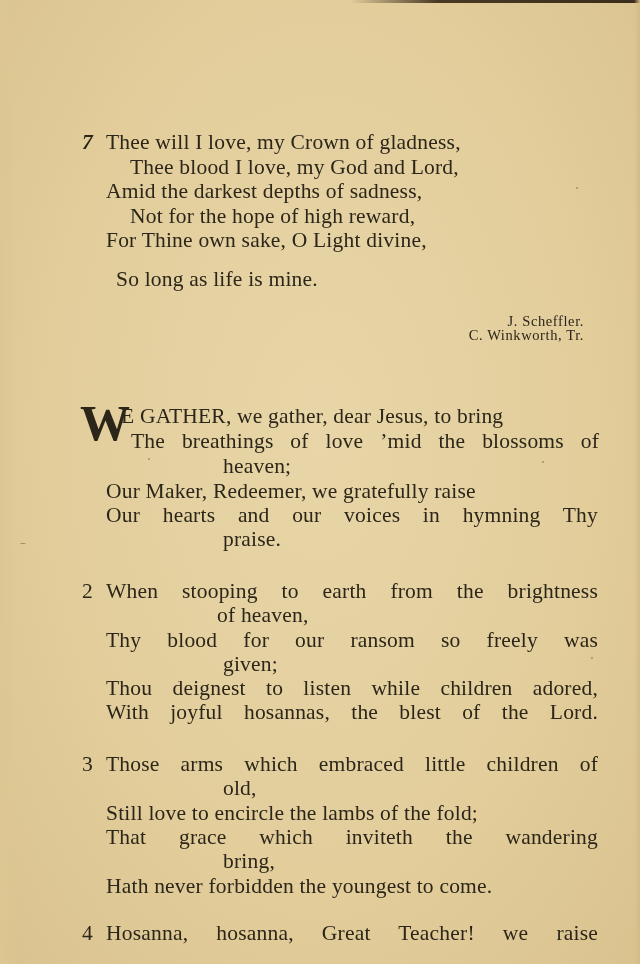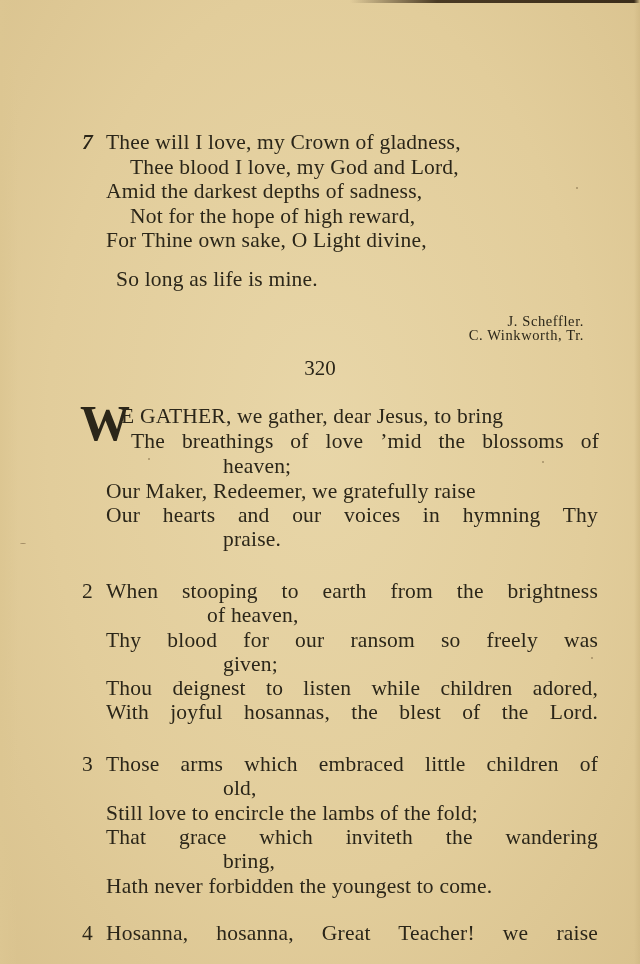"320" div.hymn-number { html: <div>320</div> -> none }
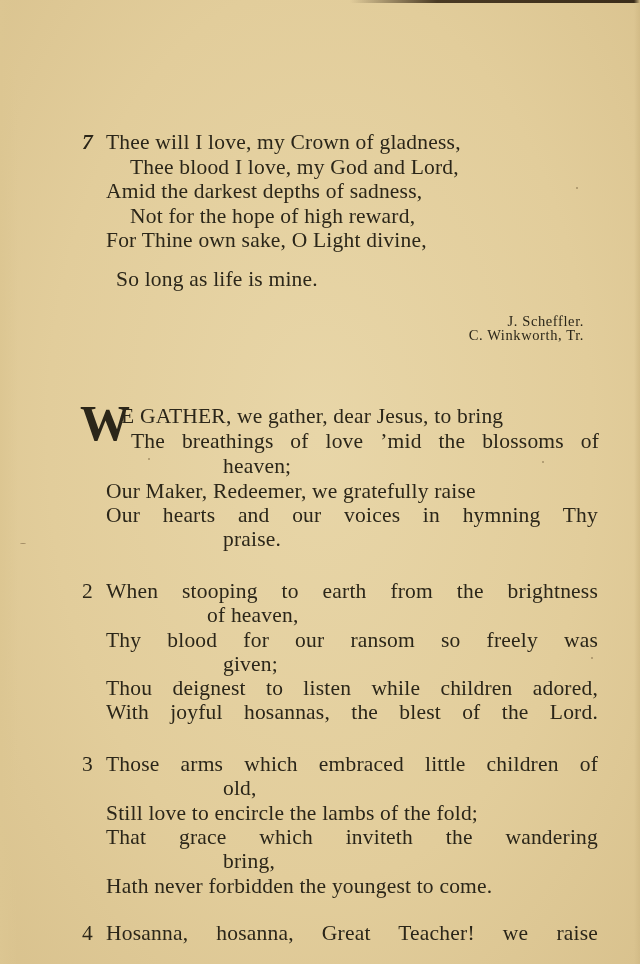"of heaven," div.line { left: 207px -> 217px }
